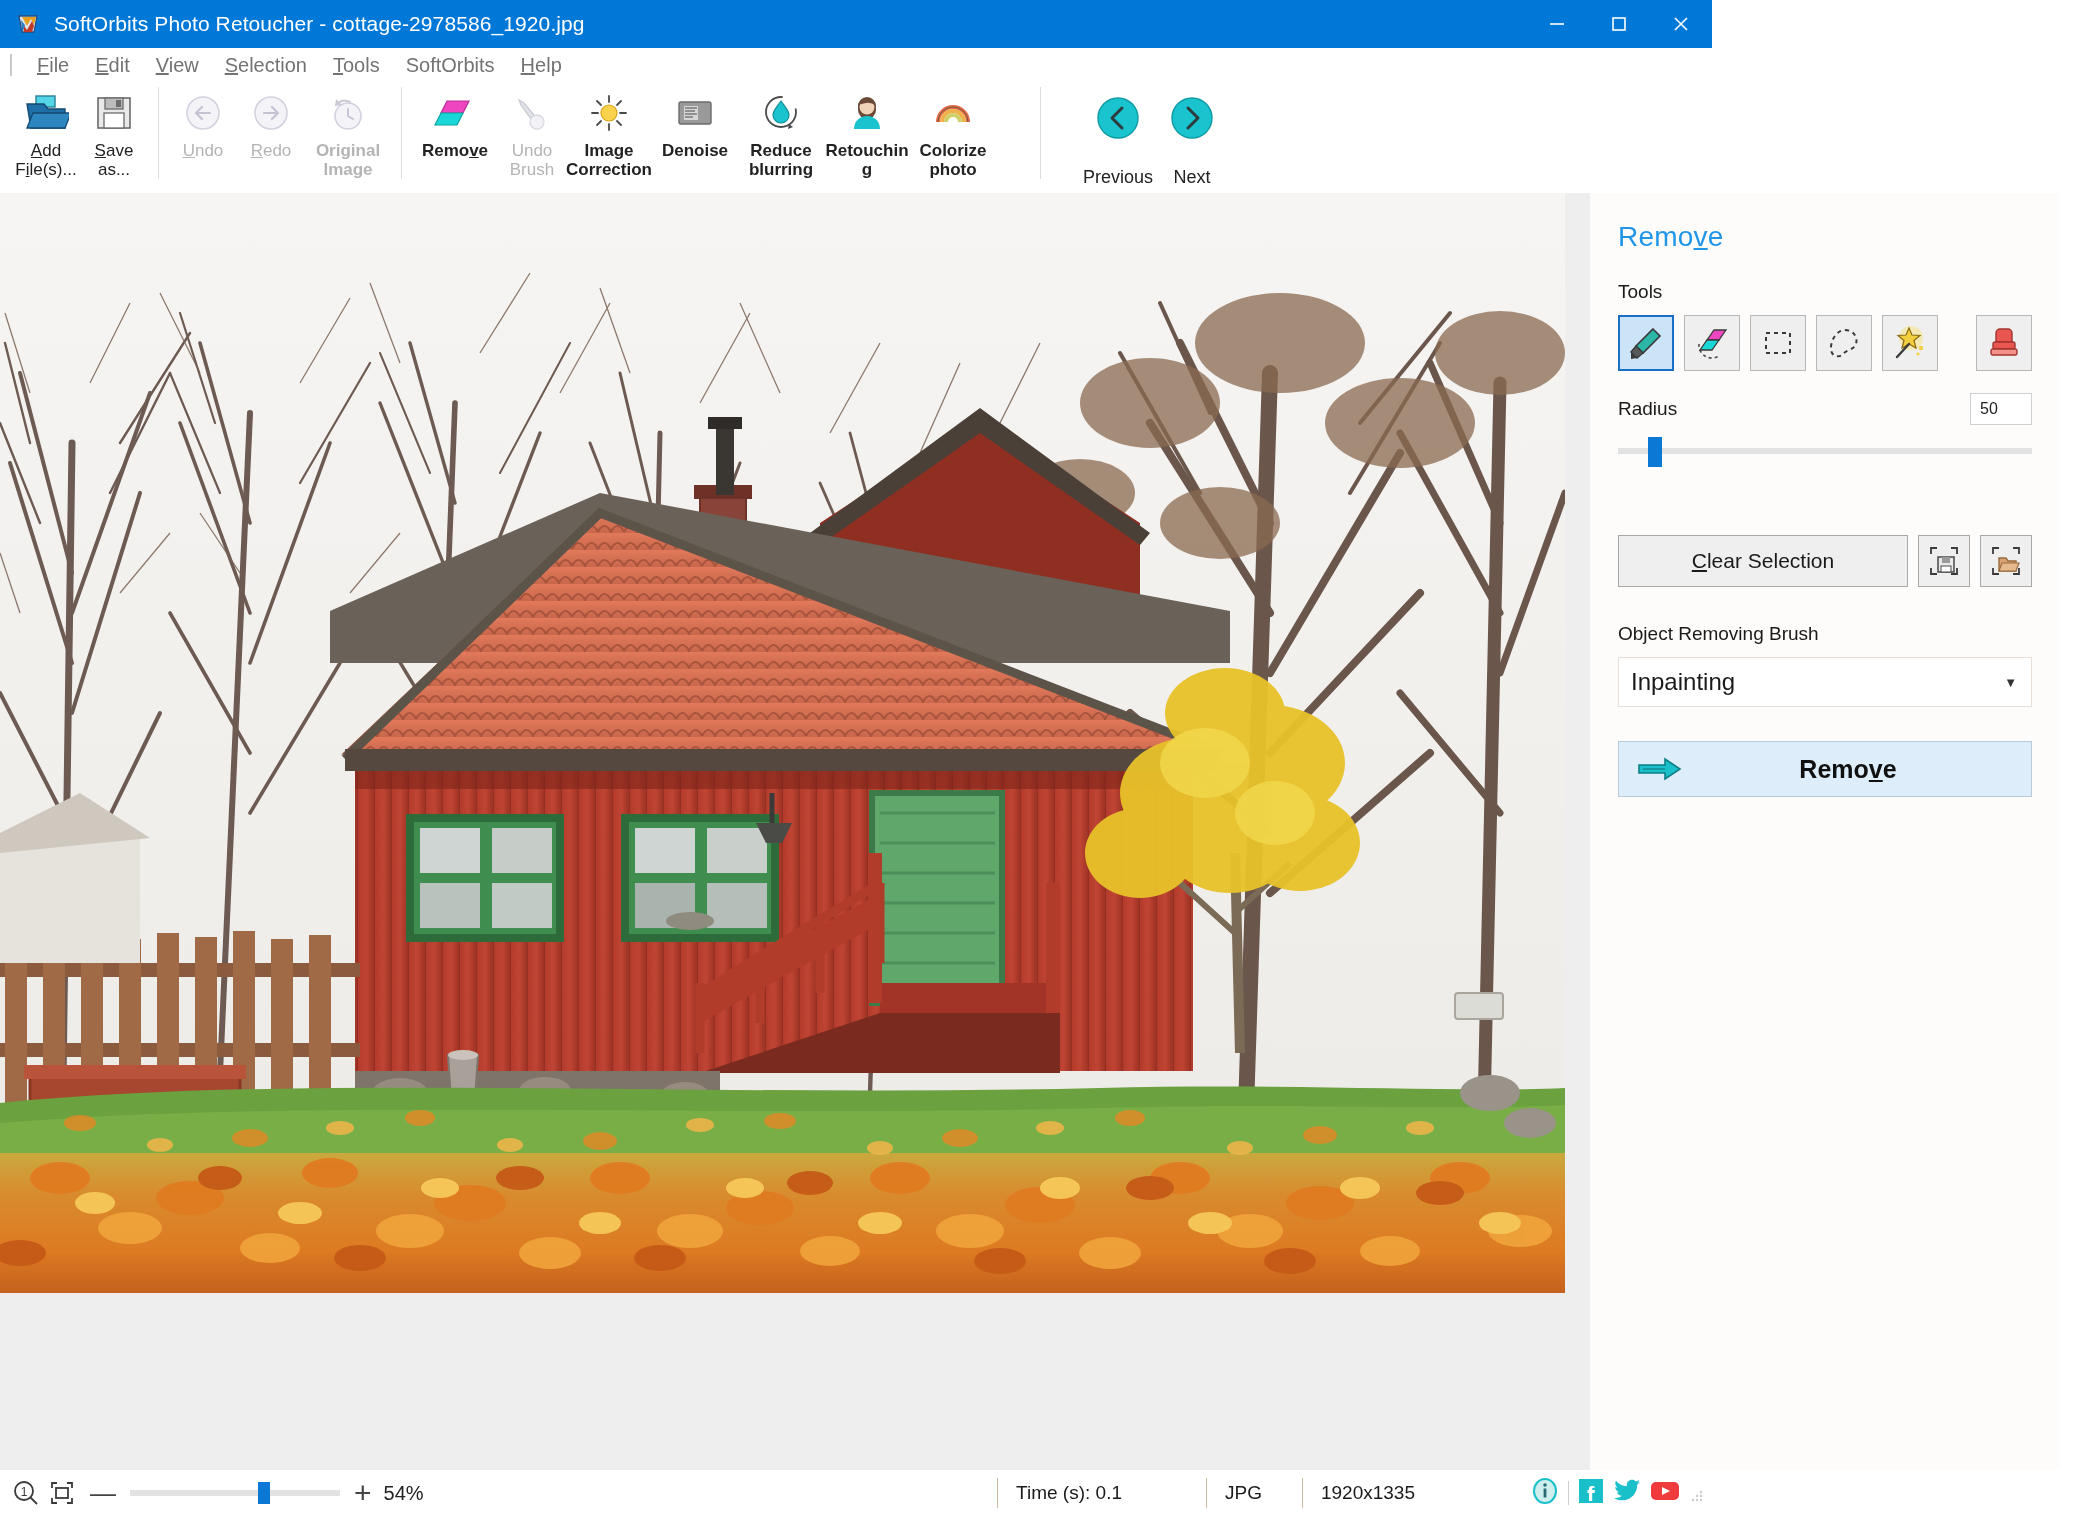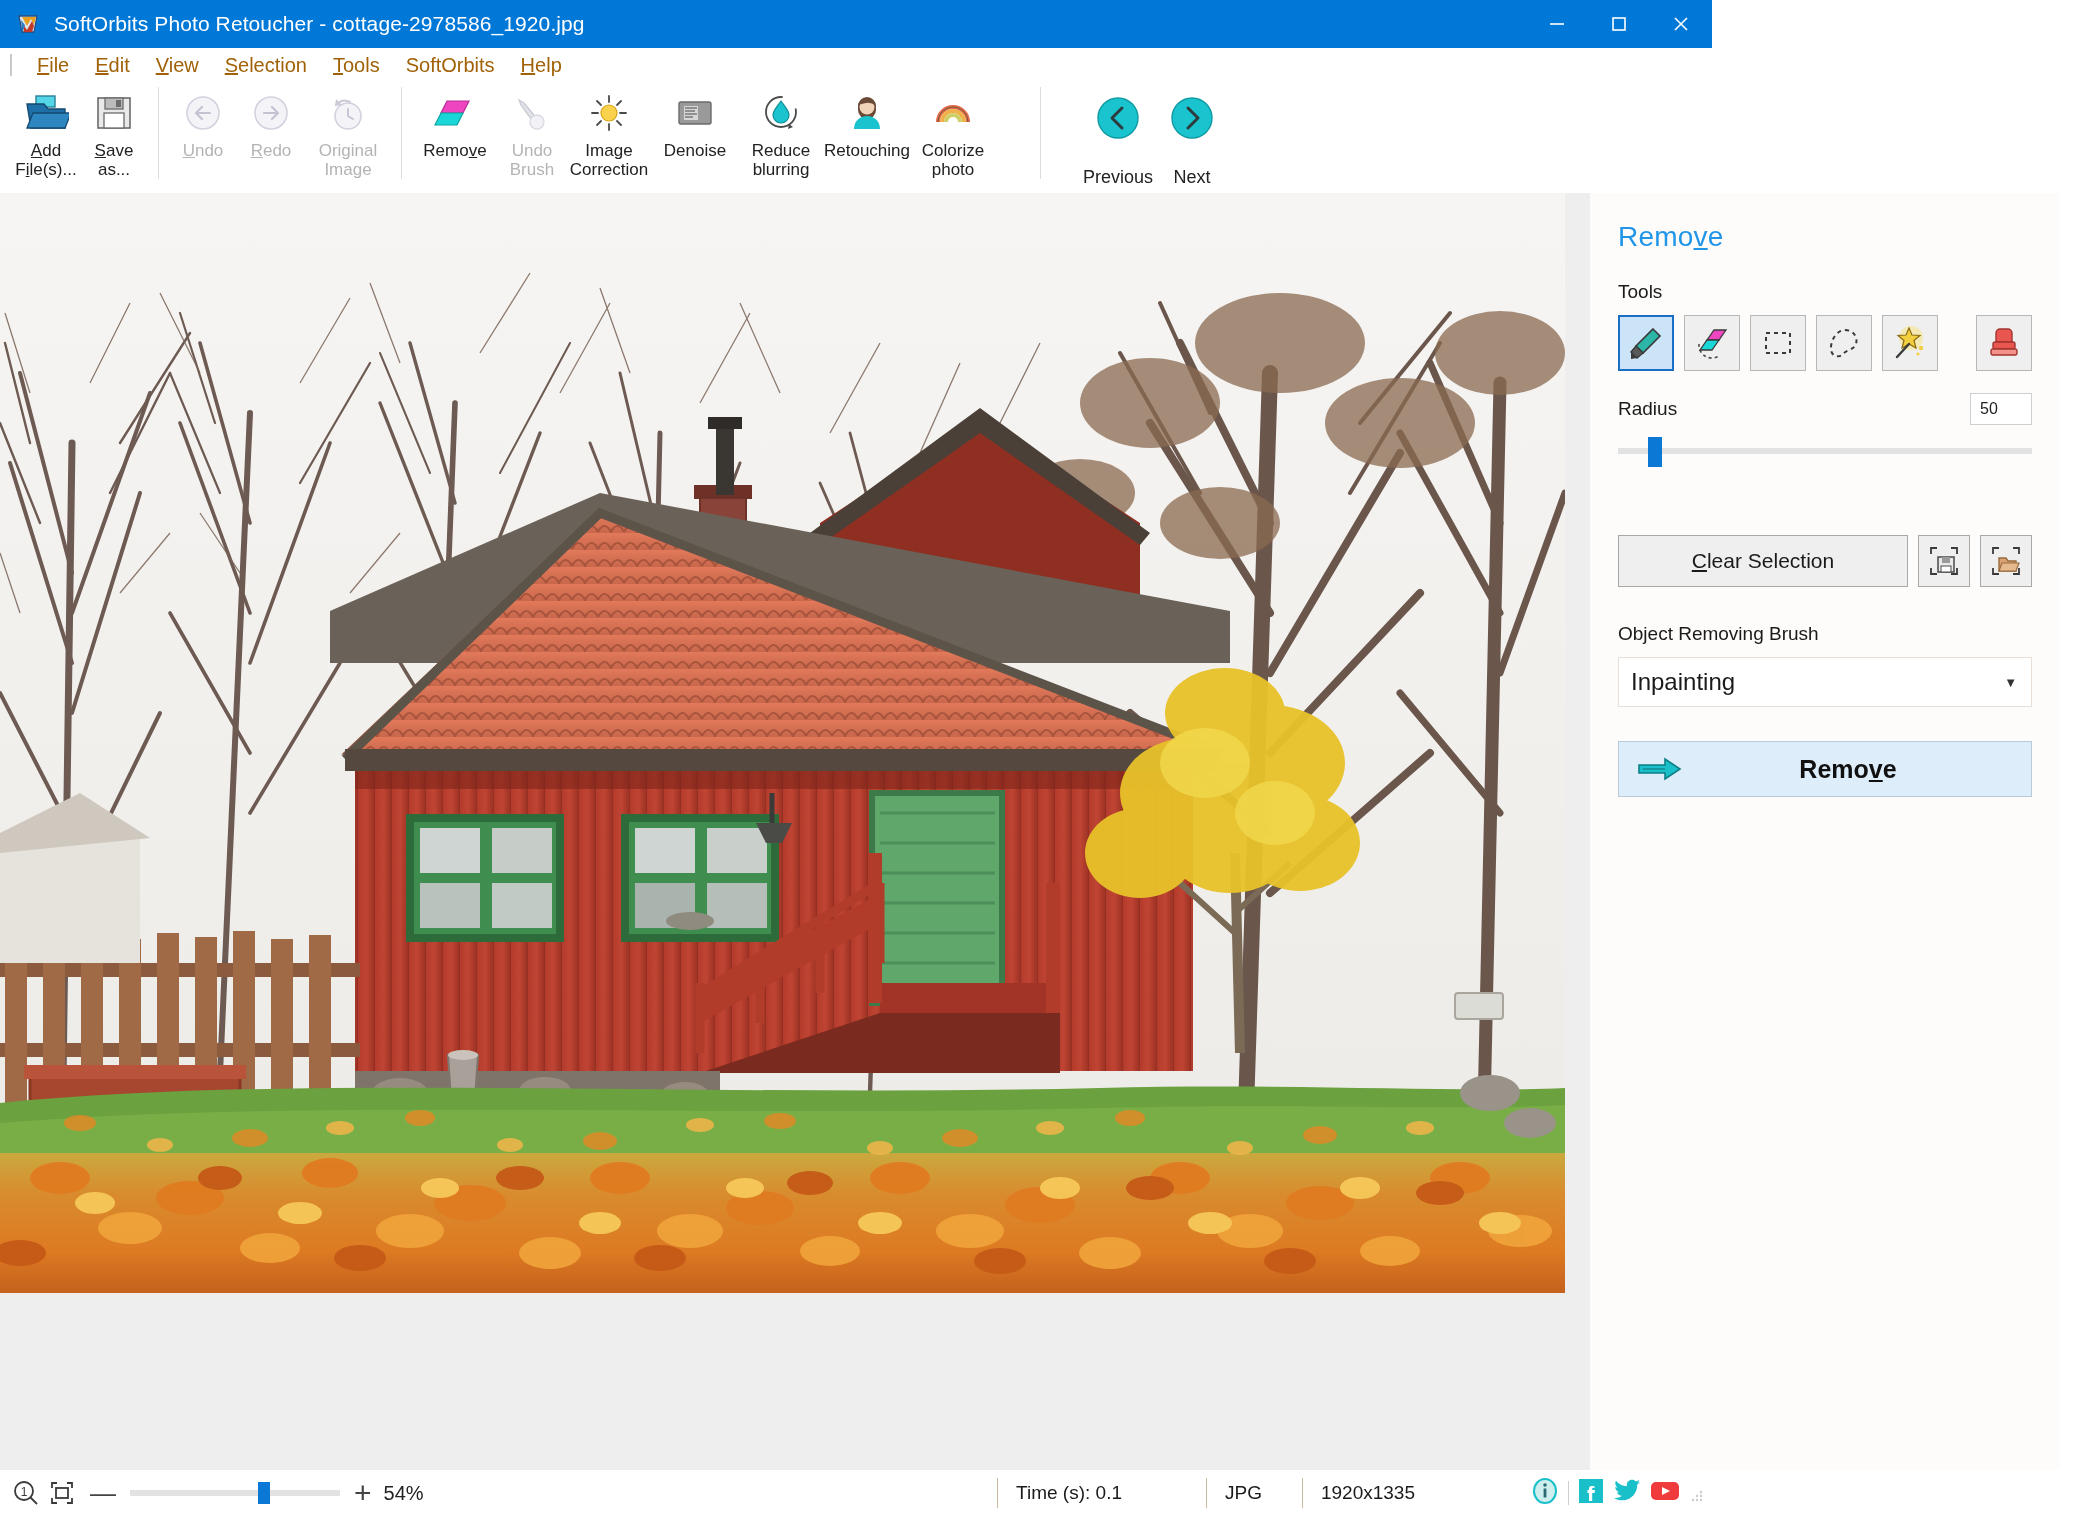"File" .menu-item { color: #a16207 -> #737373 }
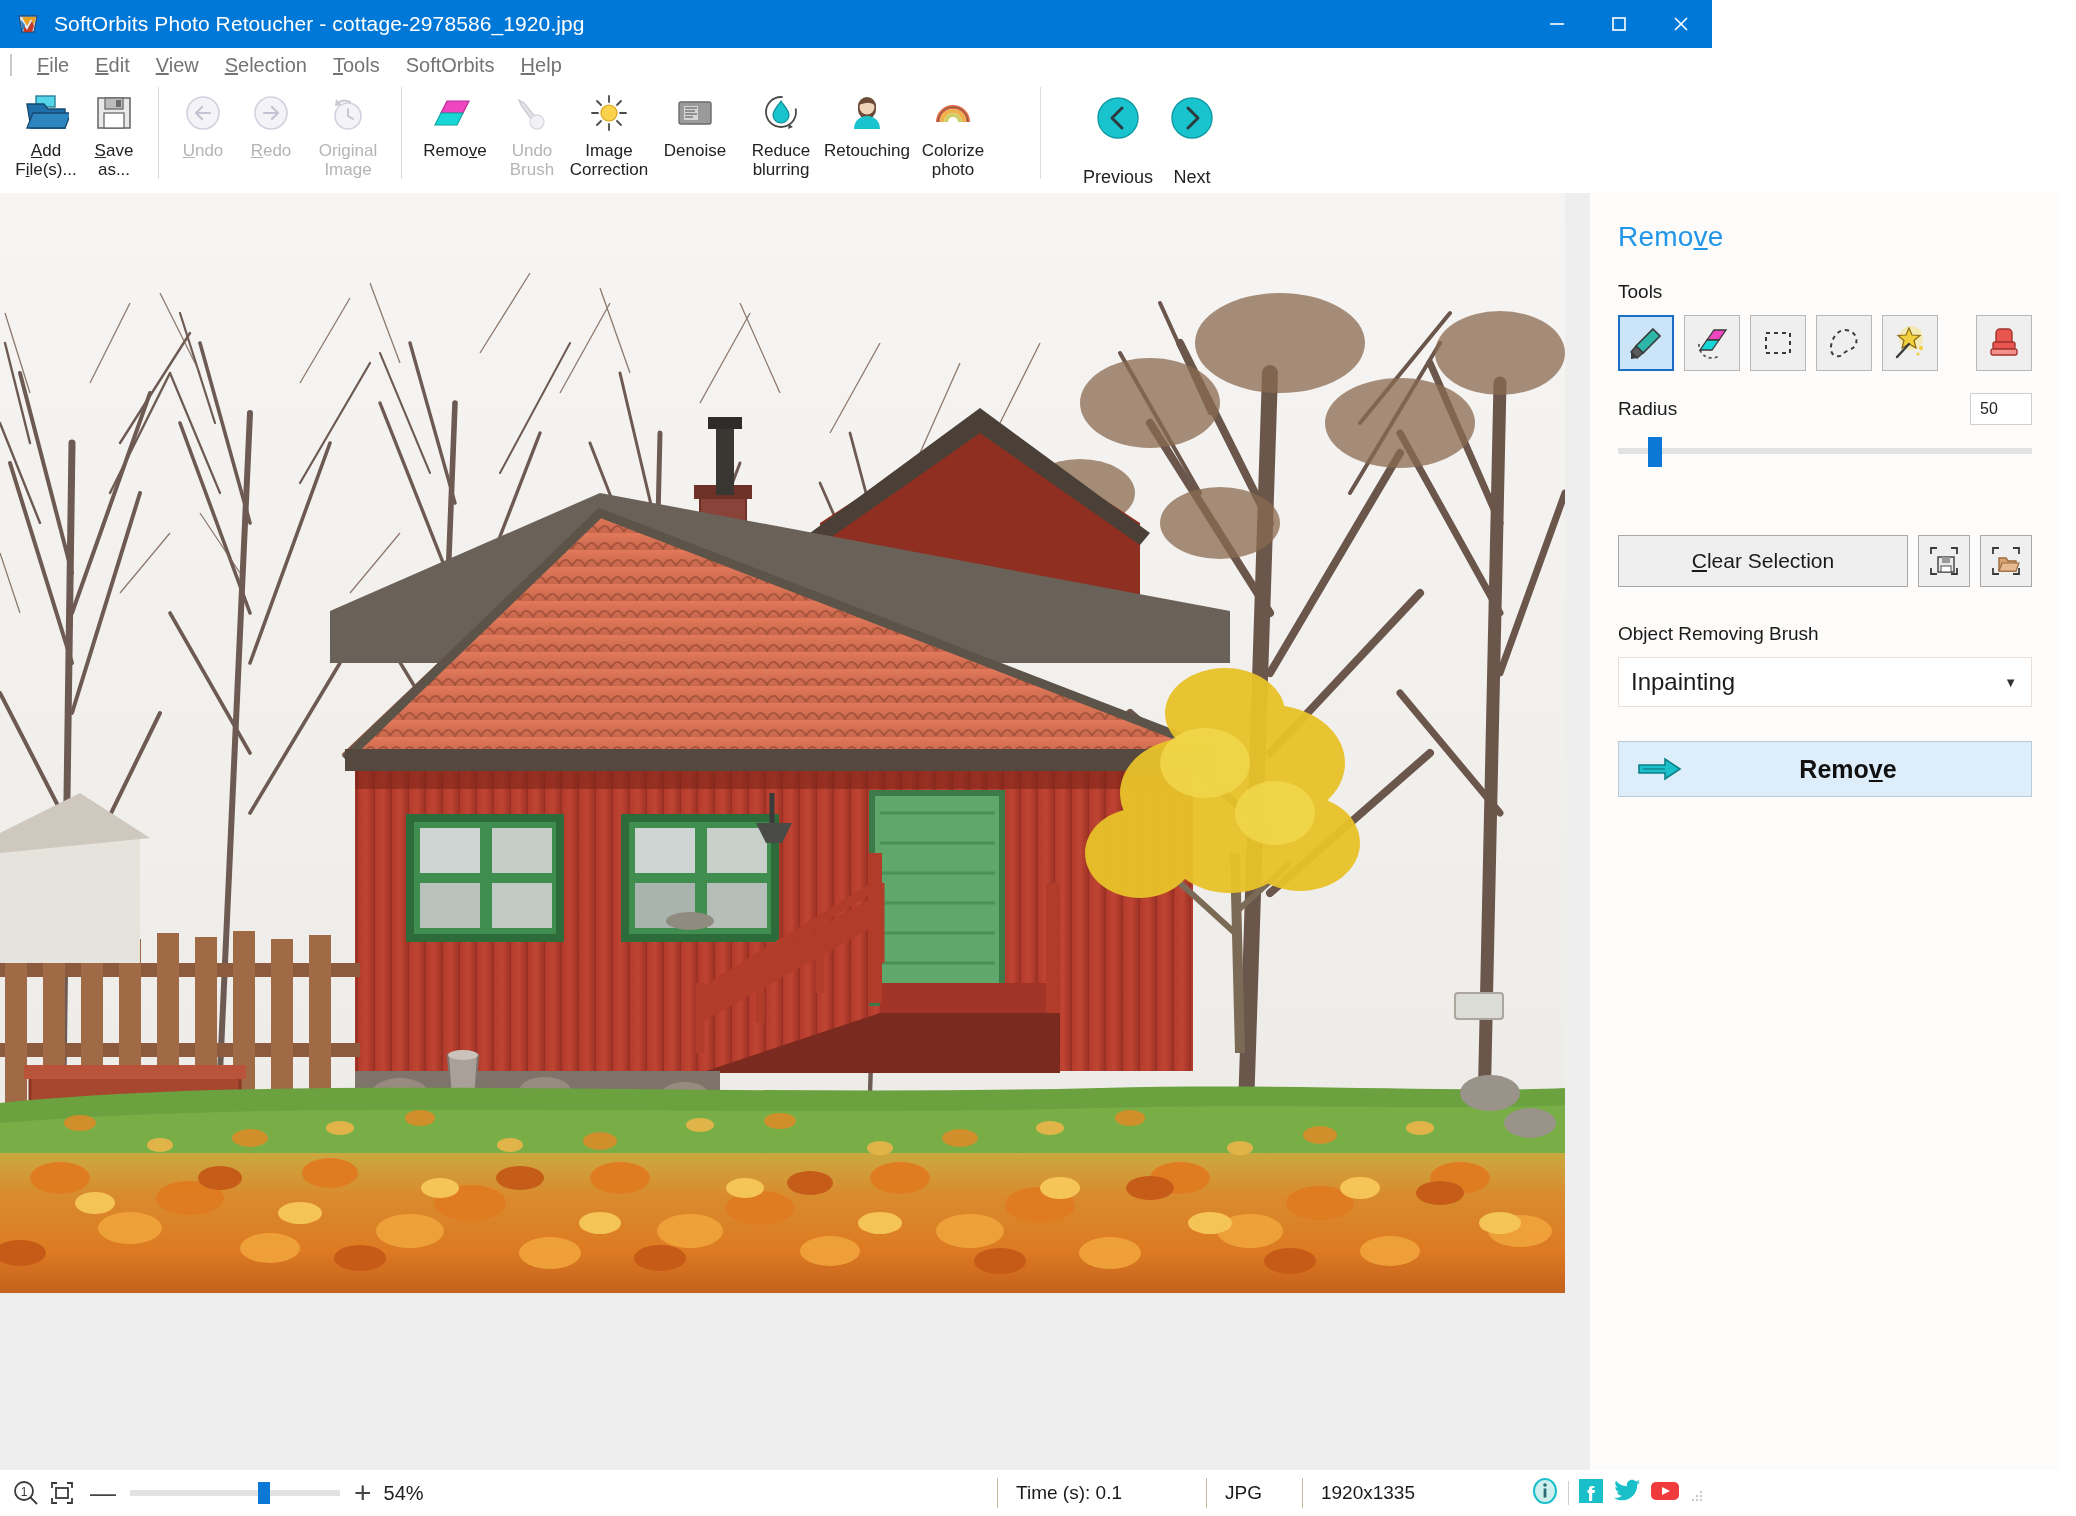"Original" .tool-btn.wide { font-weight: none -> bold }
